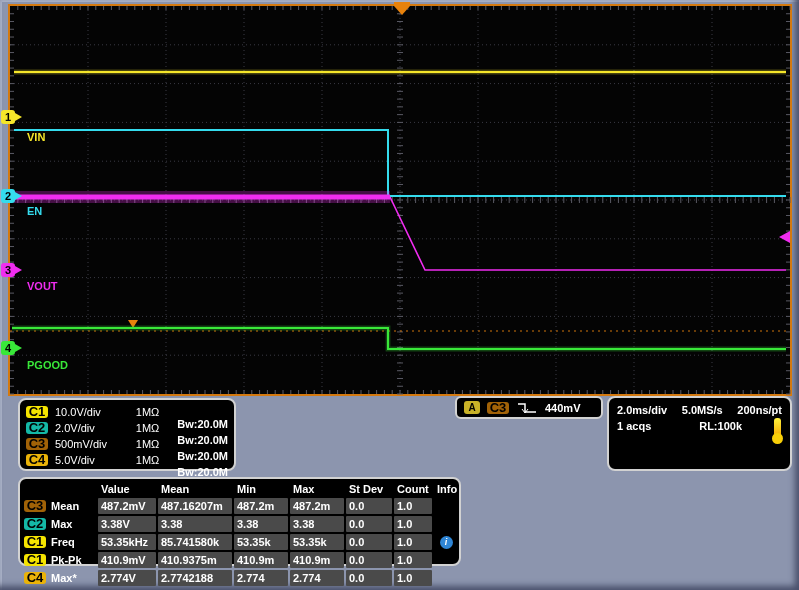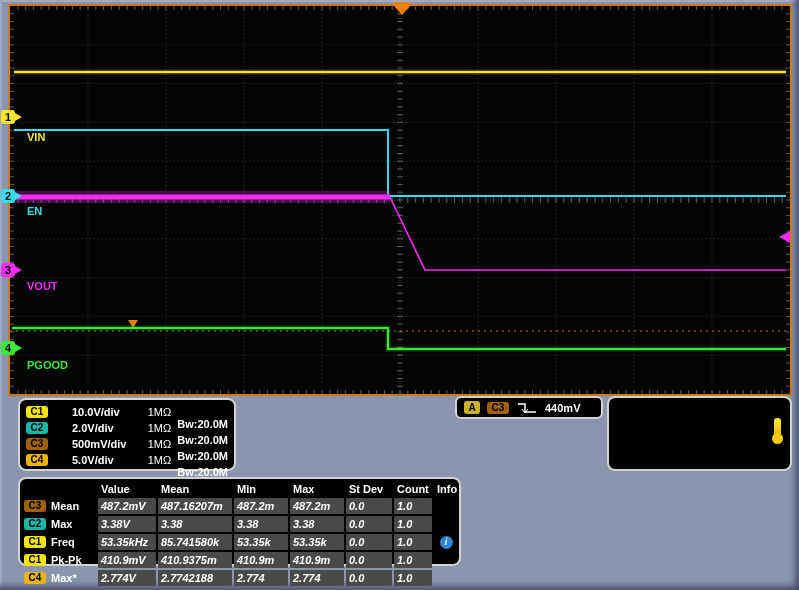"C1" .badge { font-size: 10px -> 13px }
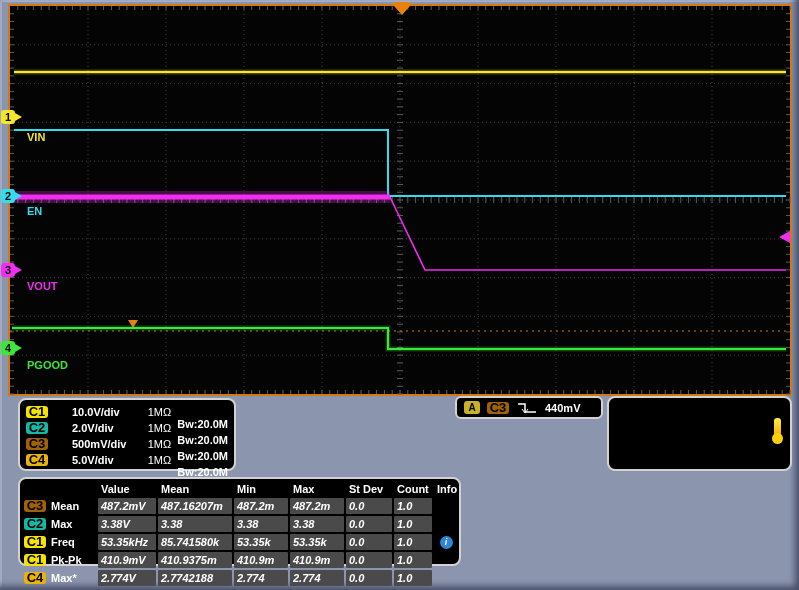"10.0V/div" .ch-row .scale { font-weight: bold -> normal; margin-left: 24px -> 7px }
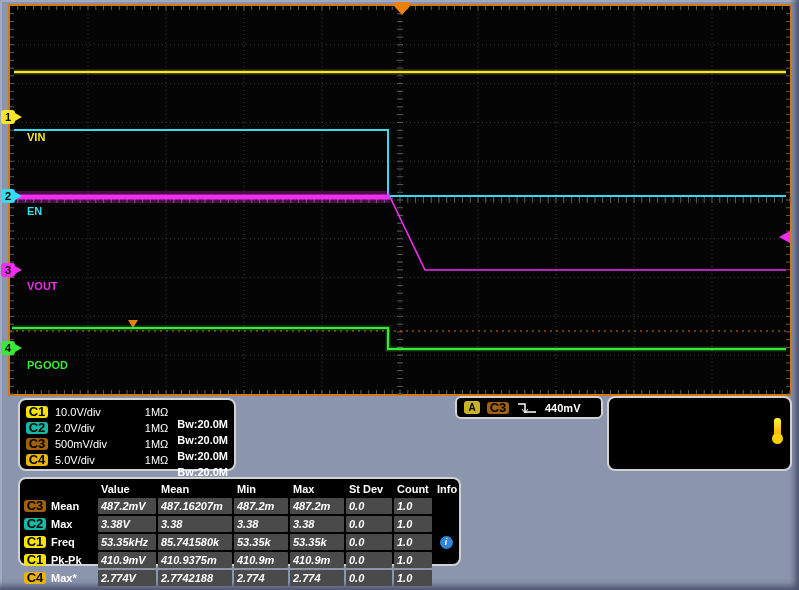"1MΩ" .ch-row .imp { text-align: center -> none }
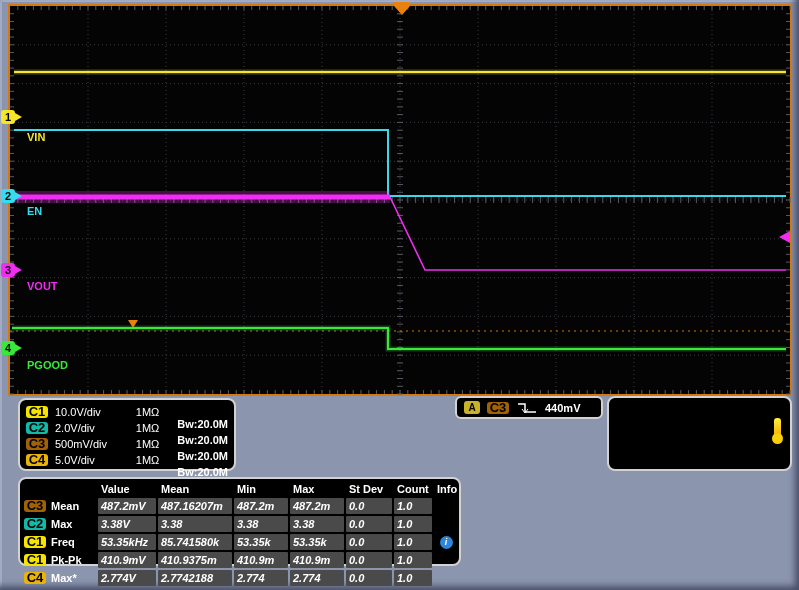"2.0ms/div" div.tb-row { html: none -> <div> <span>2.0ms/div</span> <span>5.0MS/s</span> <span>200ns/pt</span> </div> }
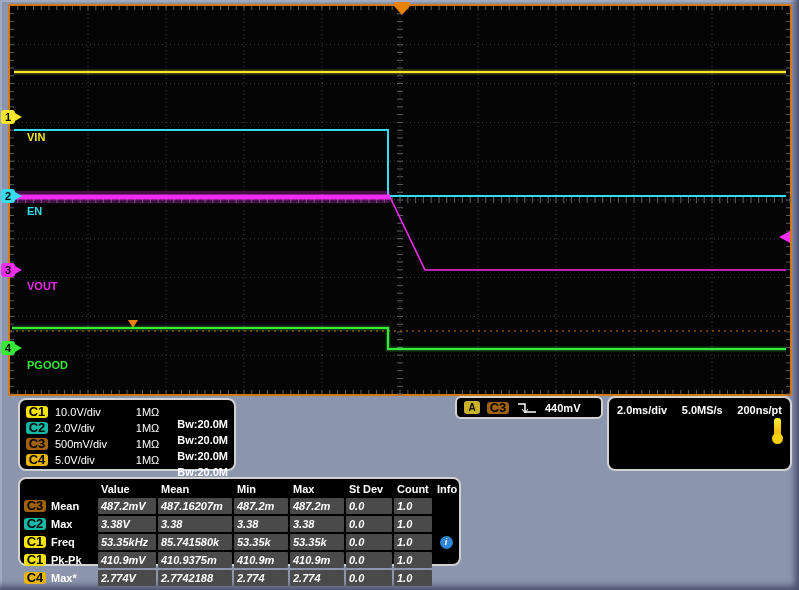"1 acqs" div.tb-row { html: none -> <div> <span>1 acqs</span> <span>RL:100k</span> </div> }
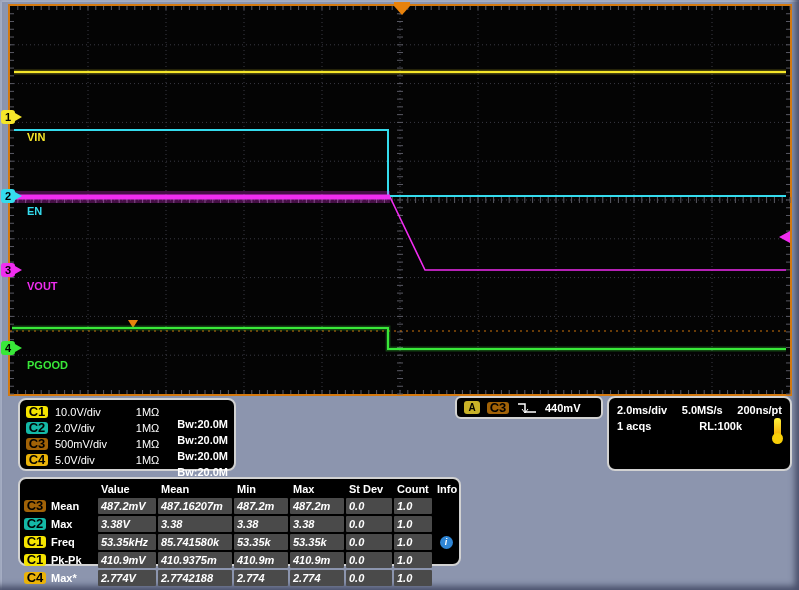"487.2mV" .mc { font-style: italic -> none }
